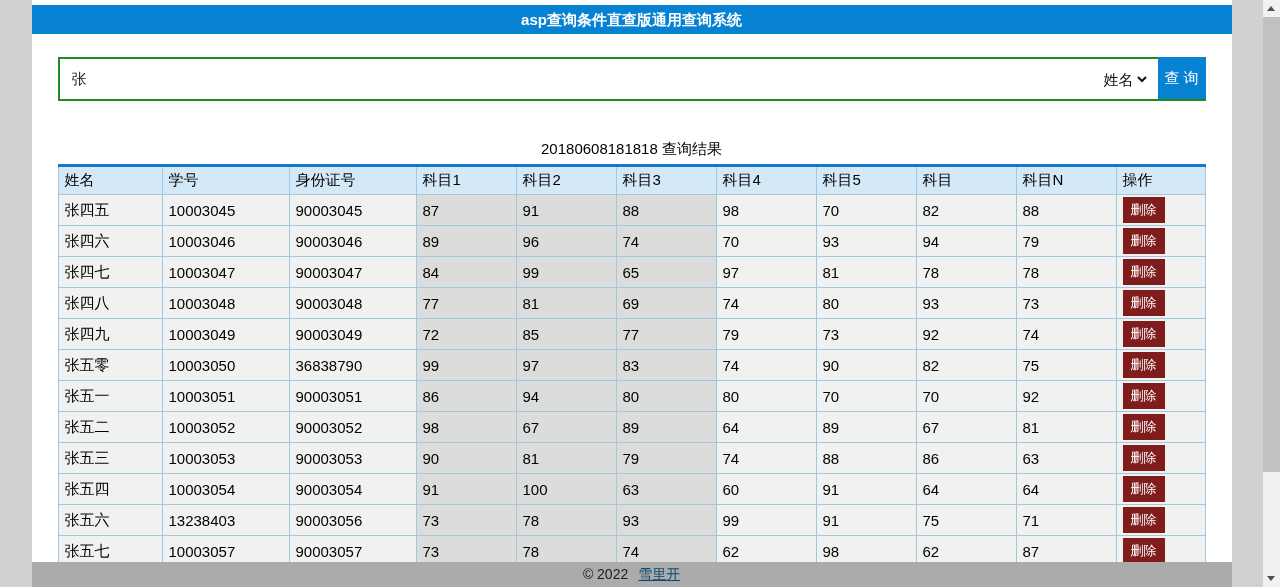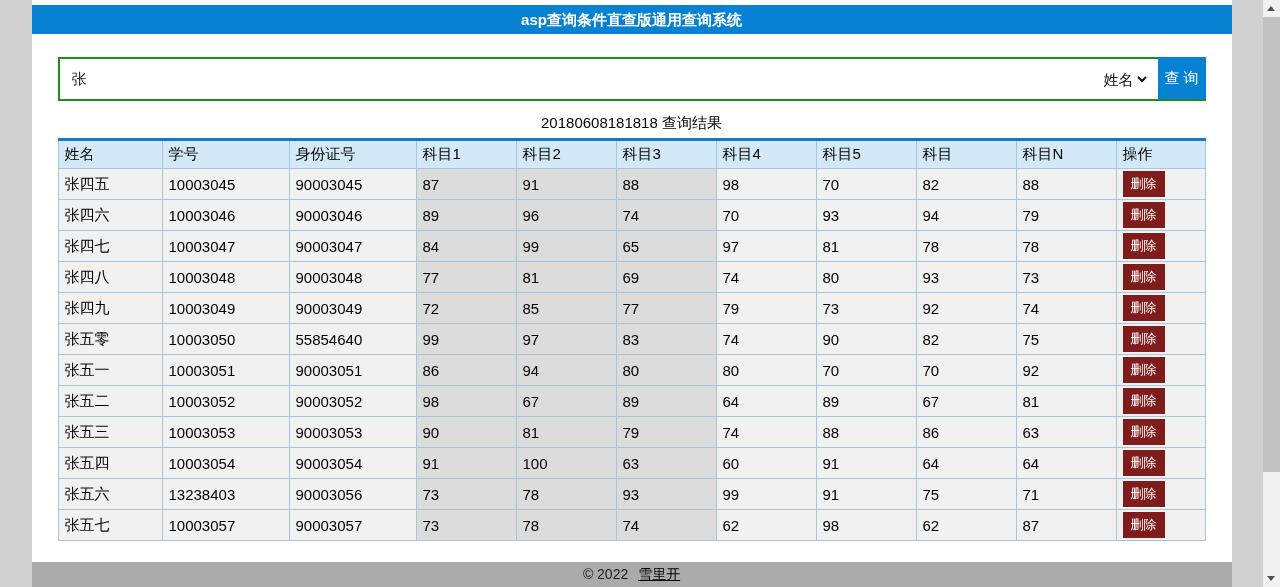"20180608181818 查询结果" .results-heading { margin-top: 12px -> 38px }
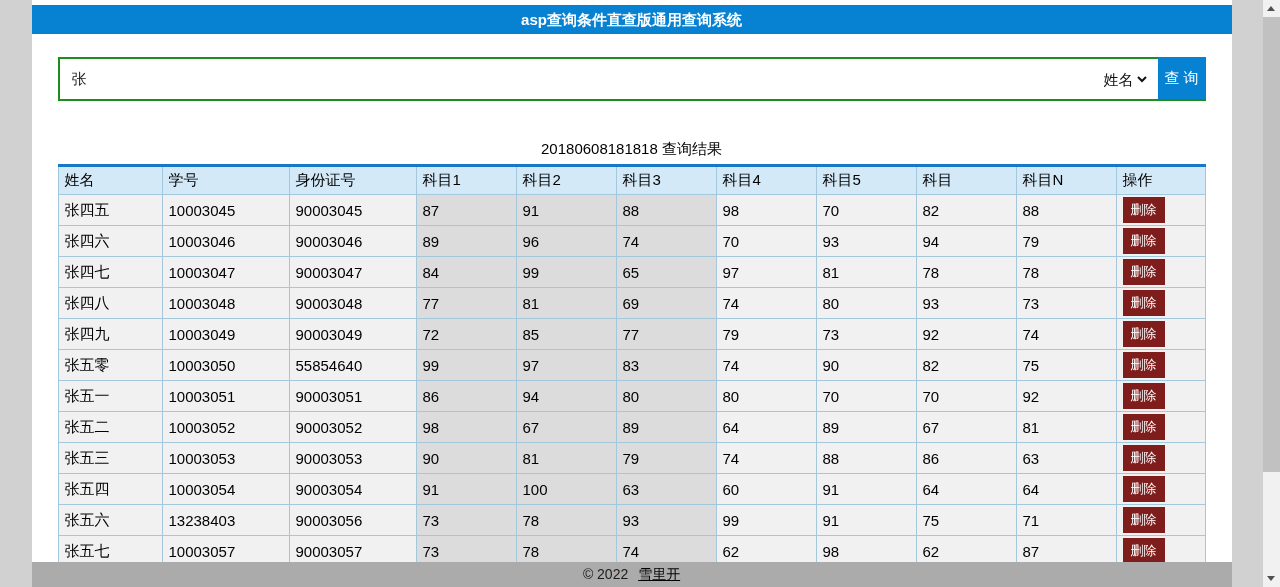"55854640" td { text: 55854640 -> 36838790 }
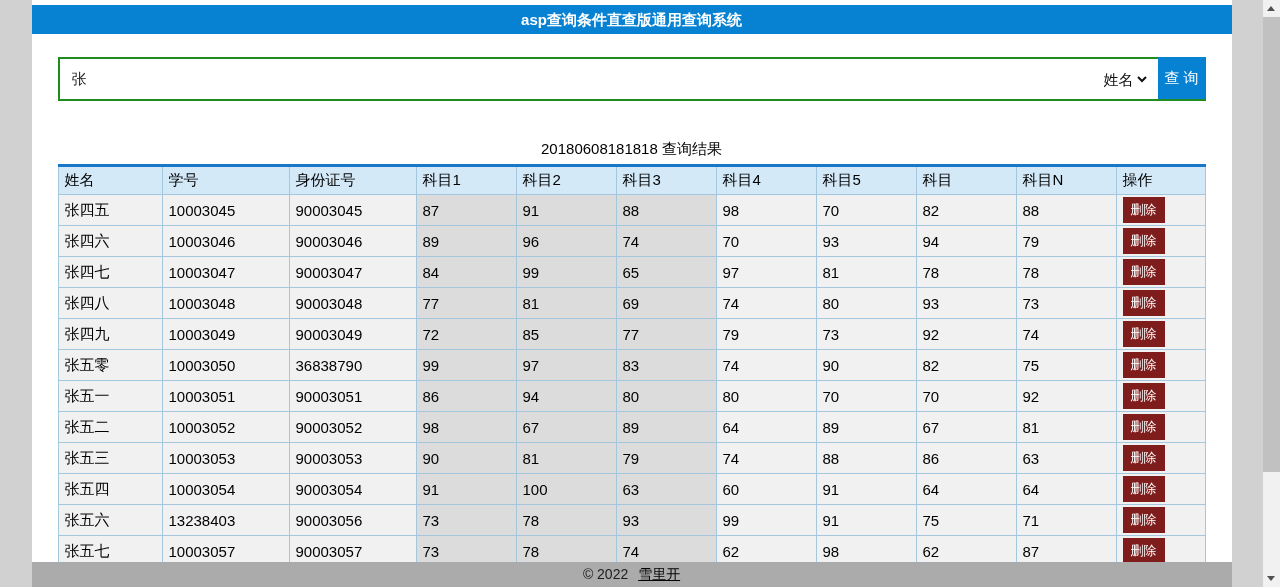"雪里开" .footer a { color: #000000 -> #0c4a6e }
